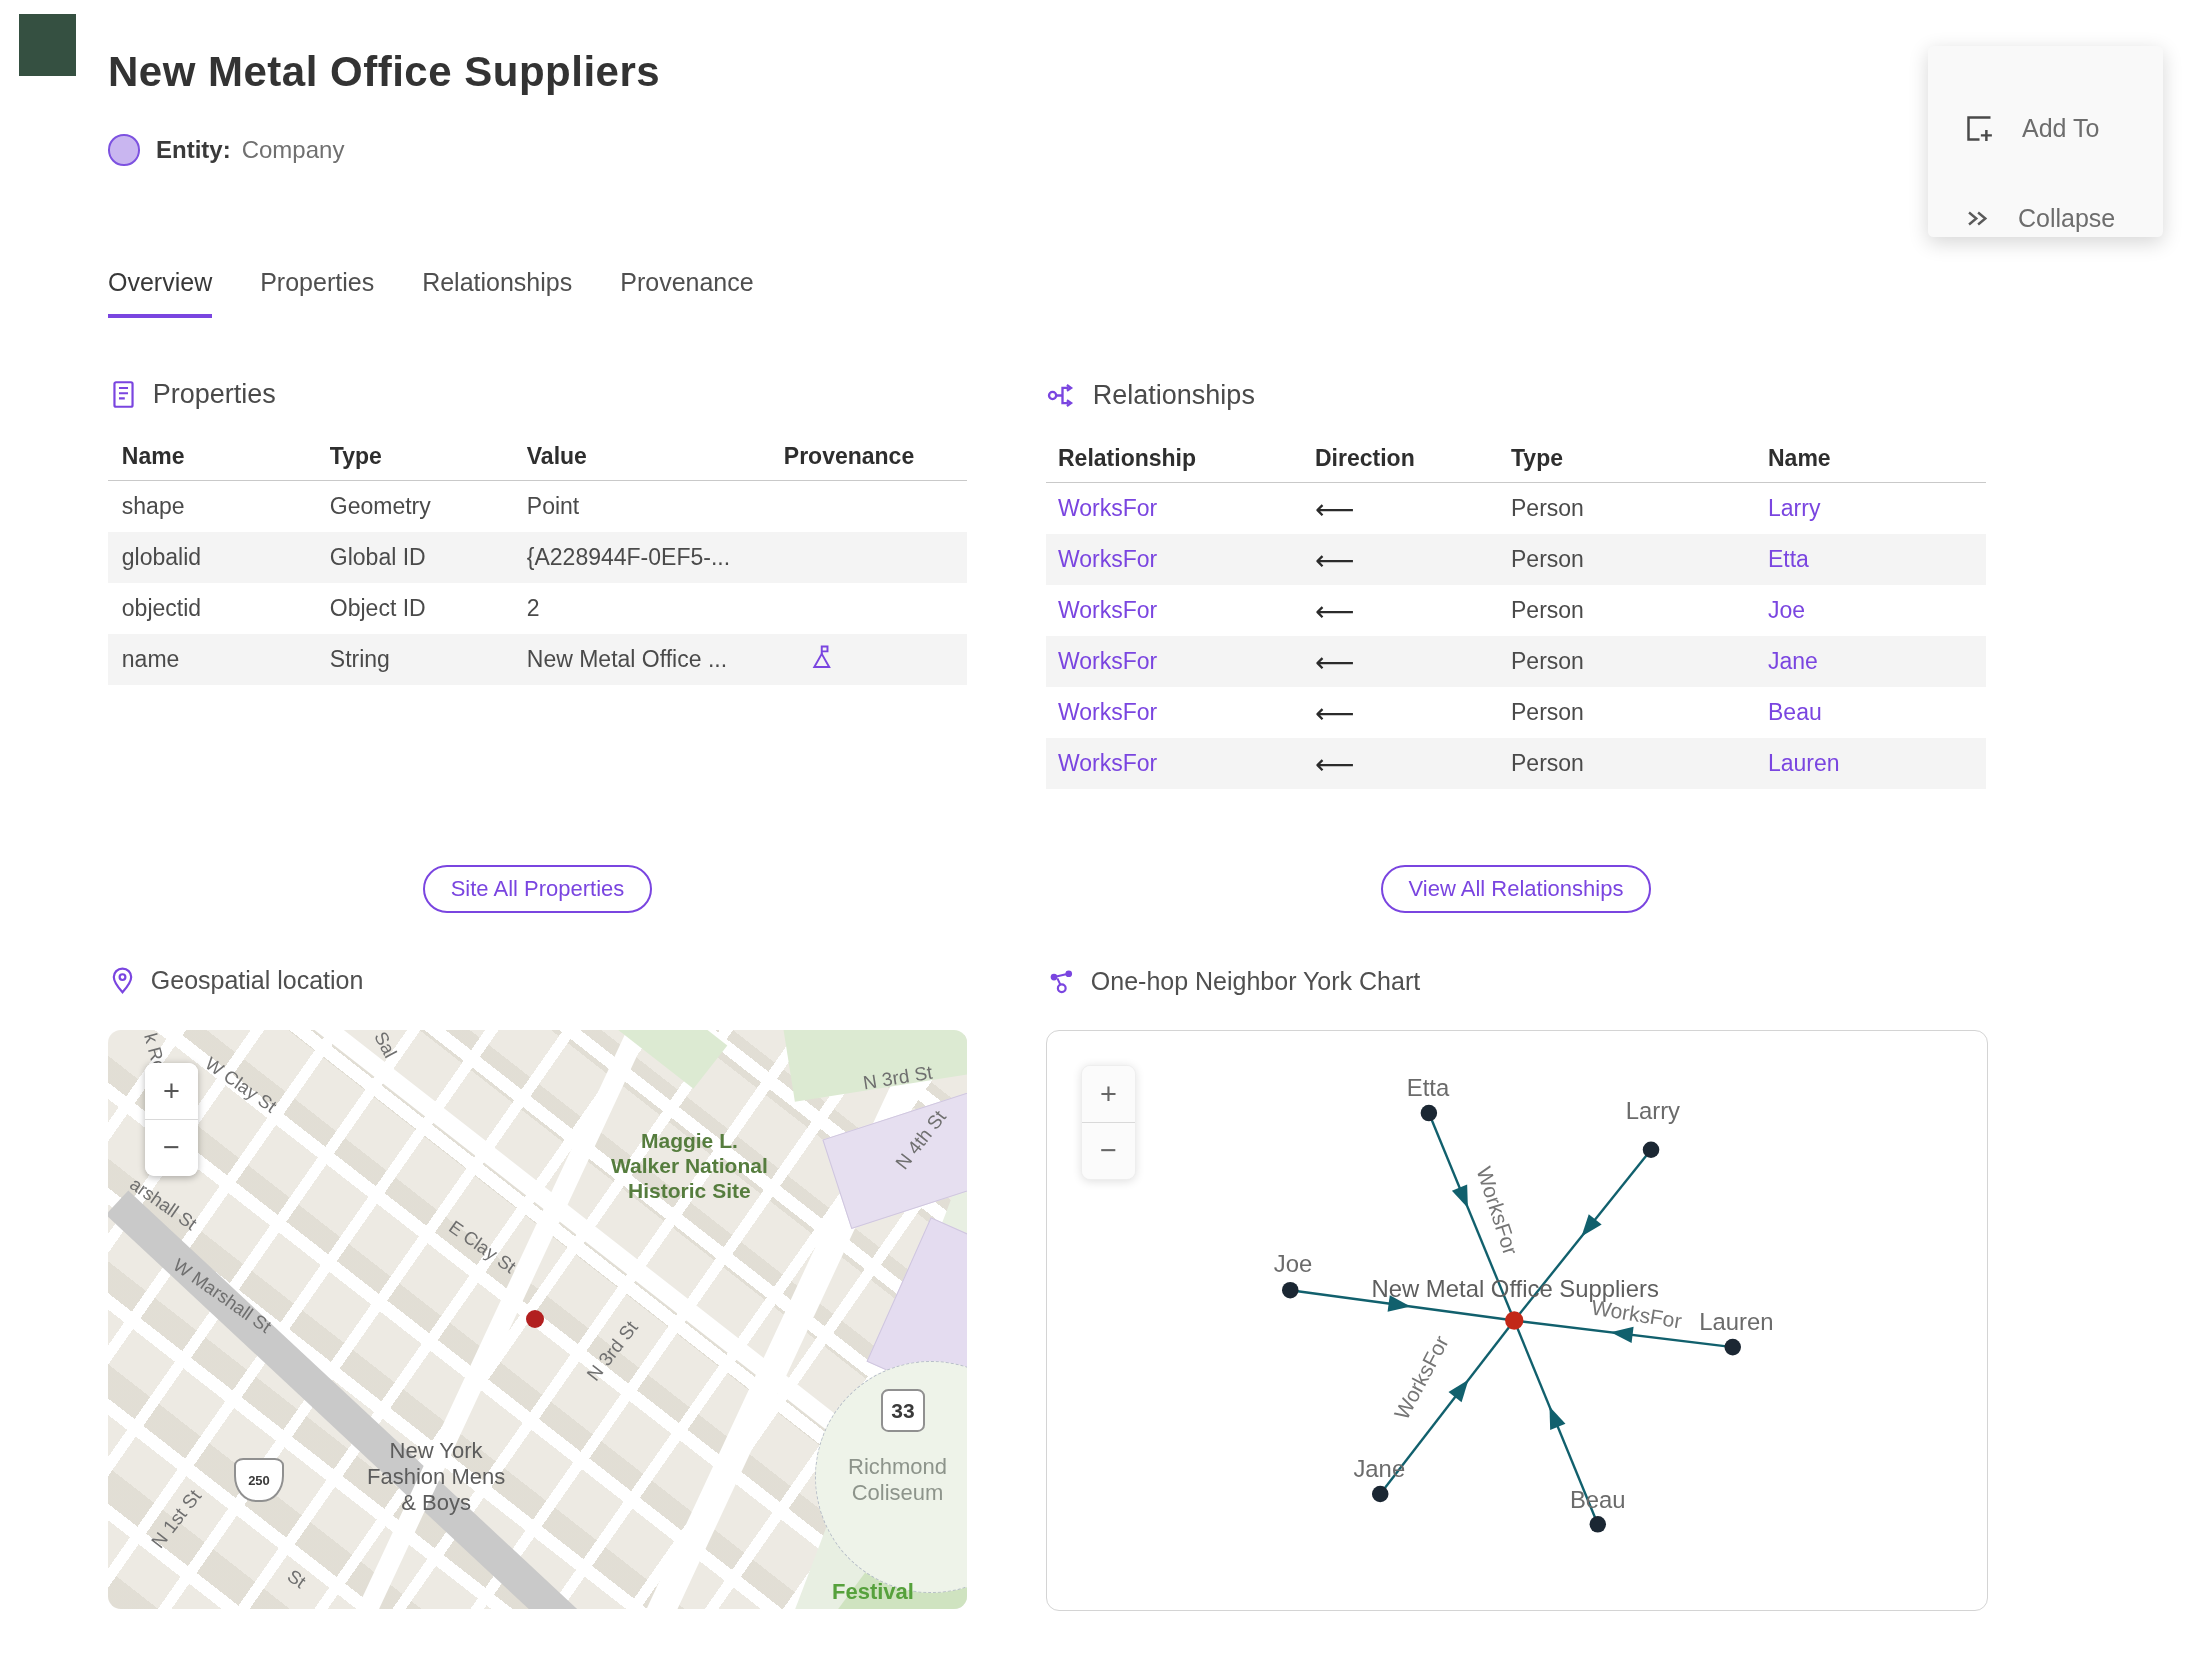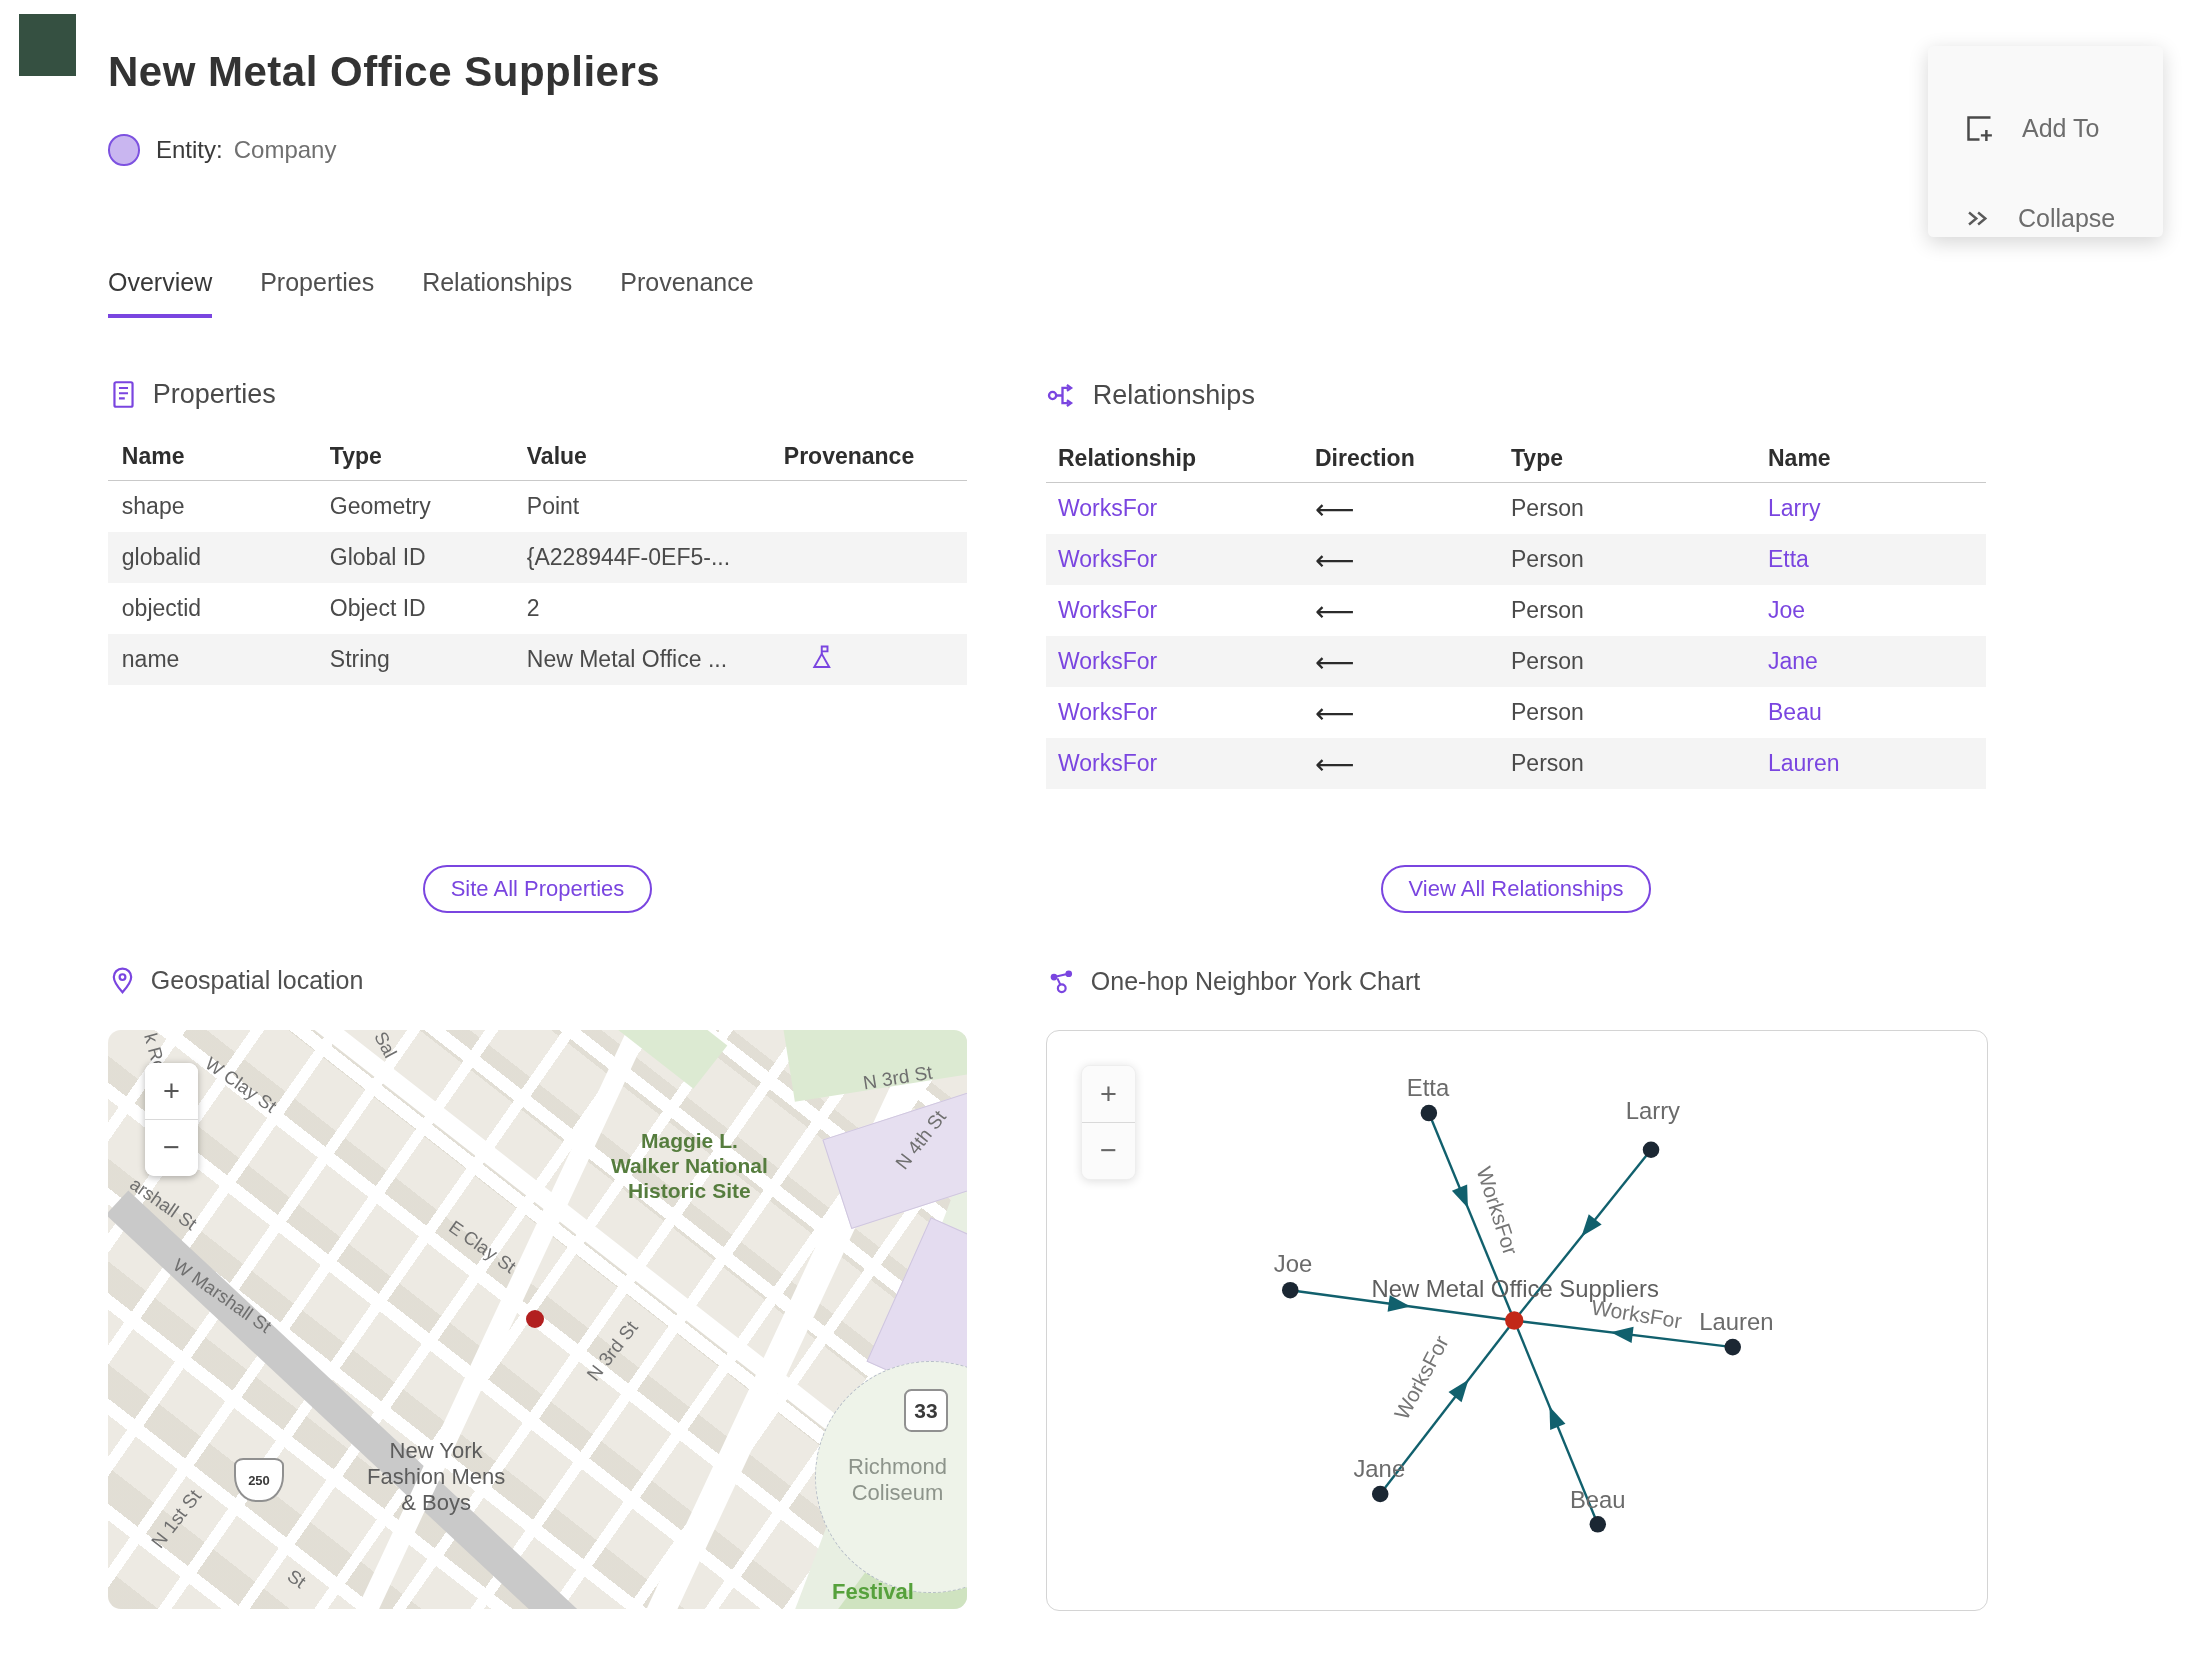"Entity:" .entity-label { font-weight: 400 -> 700 }
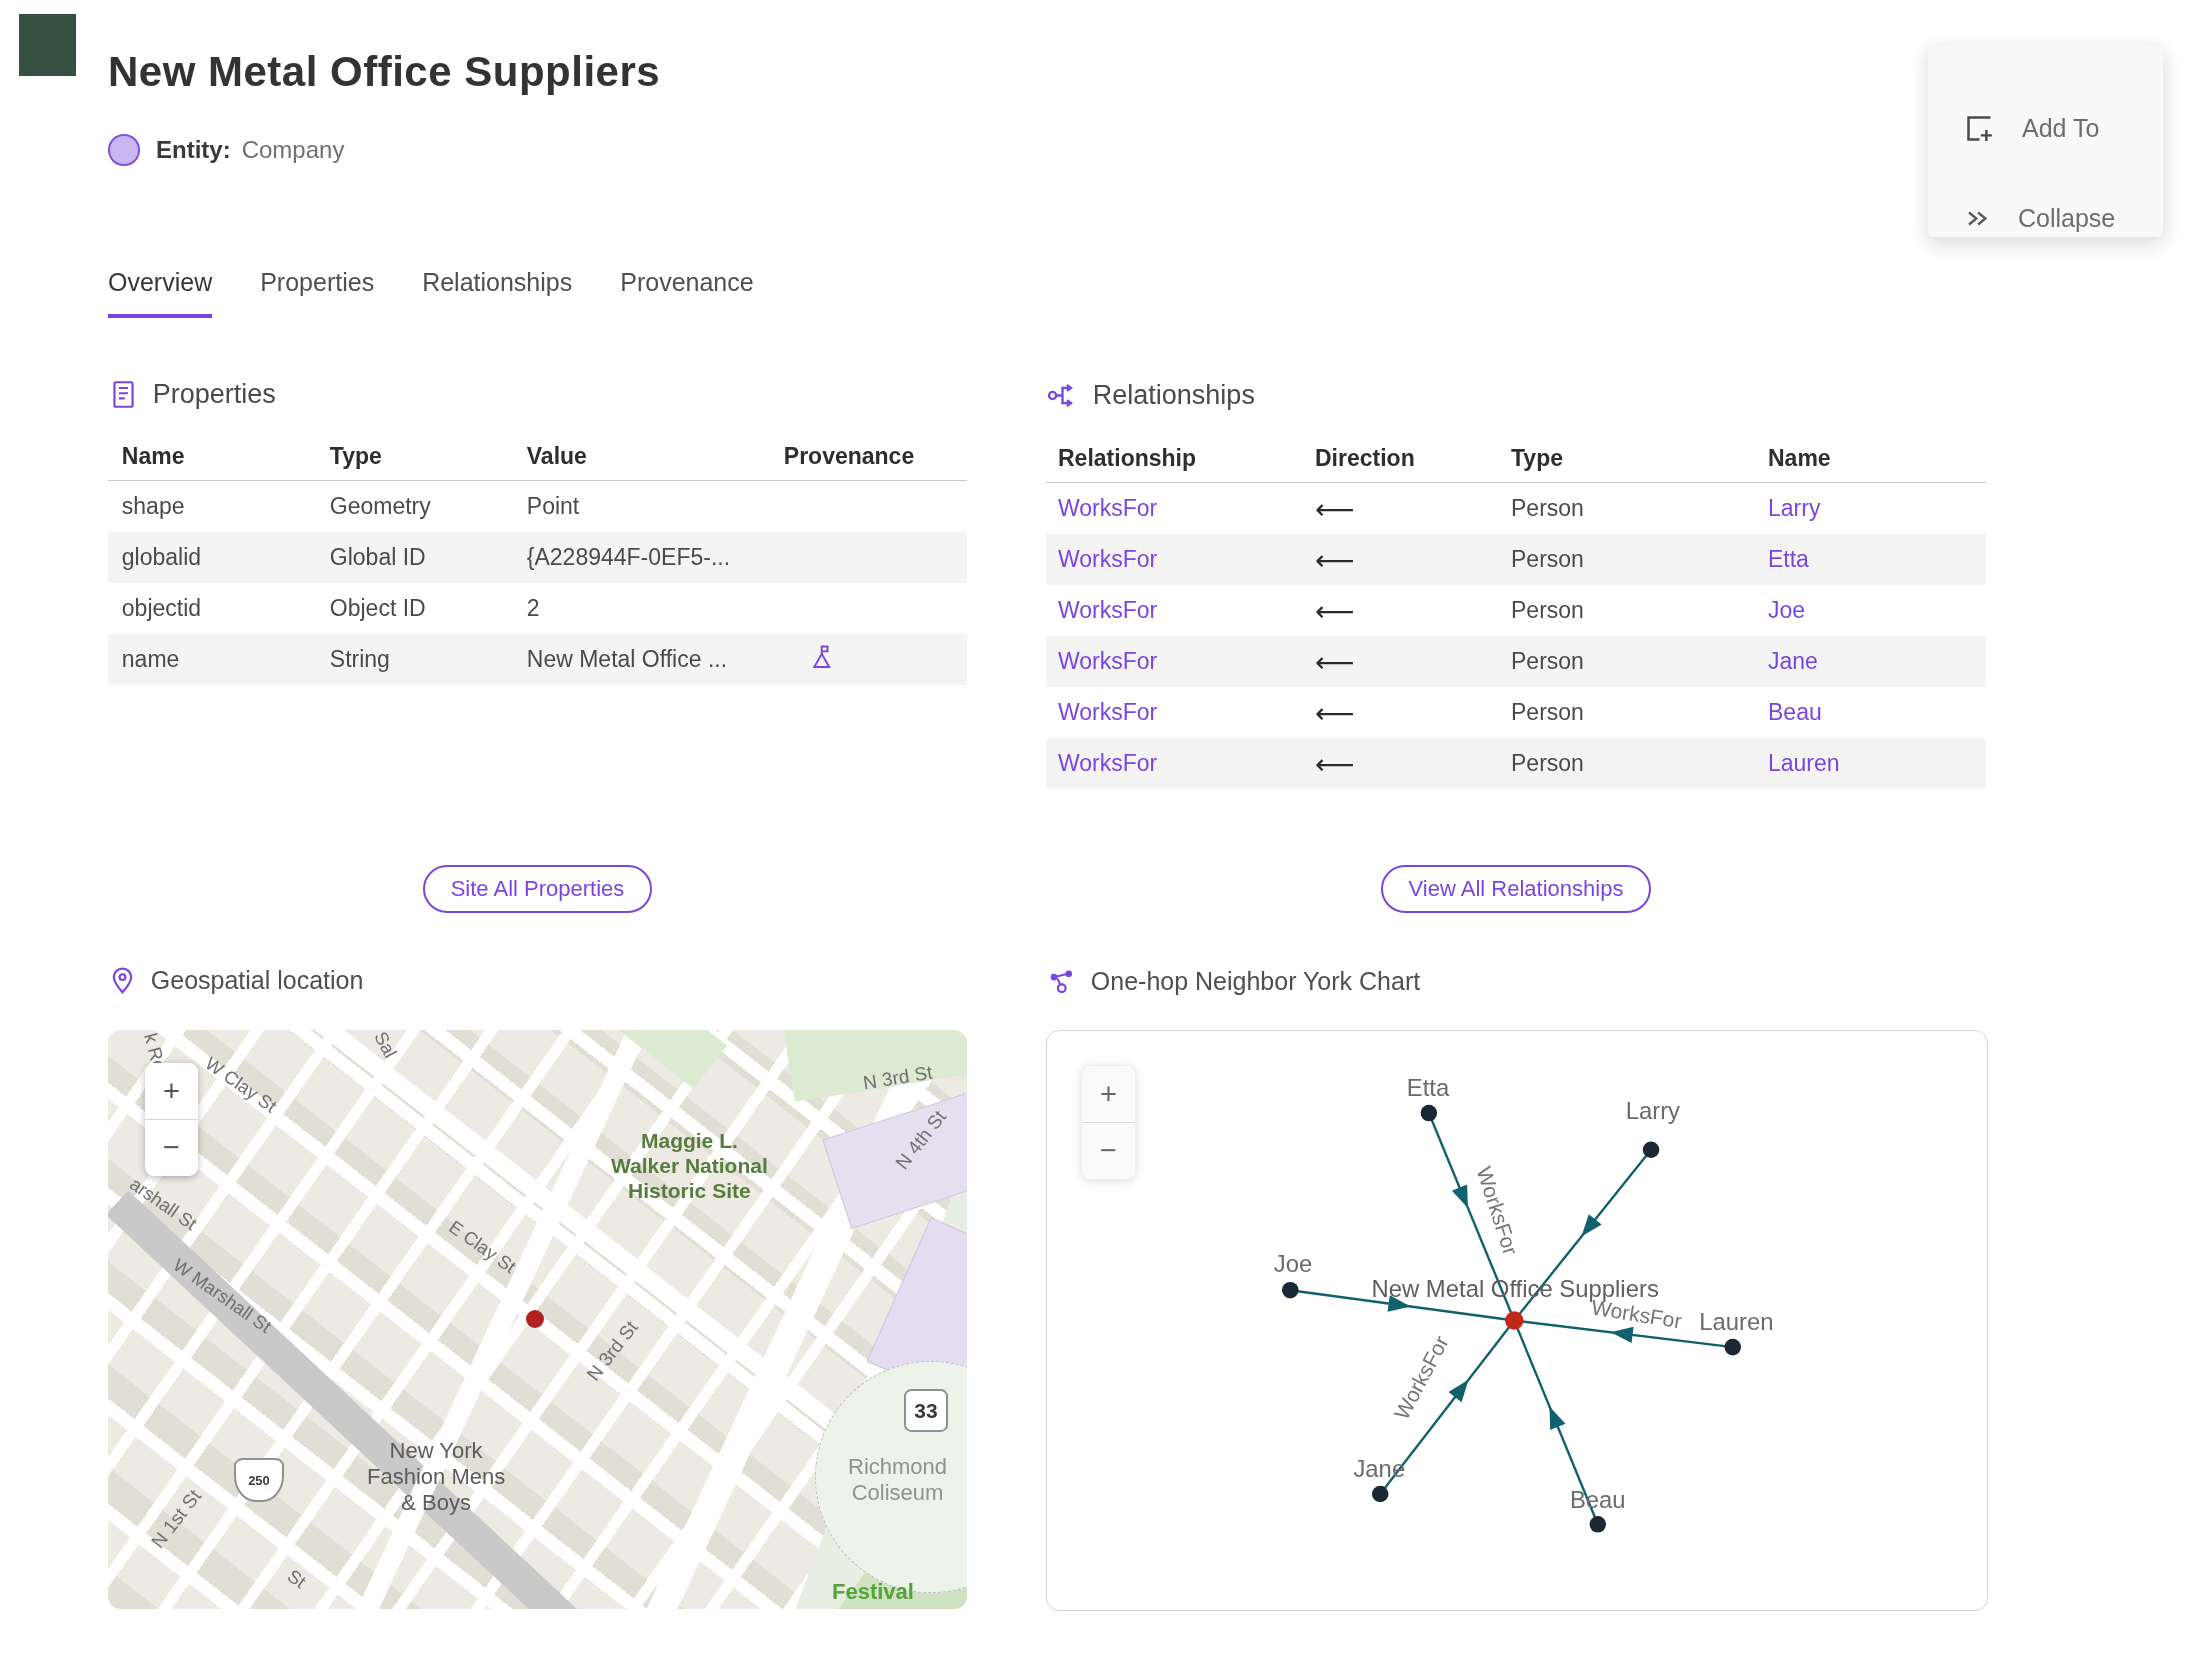"33" div.shield { margin-left: 23px -> none }
